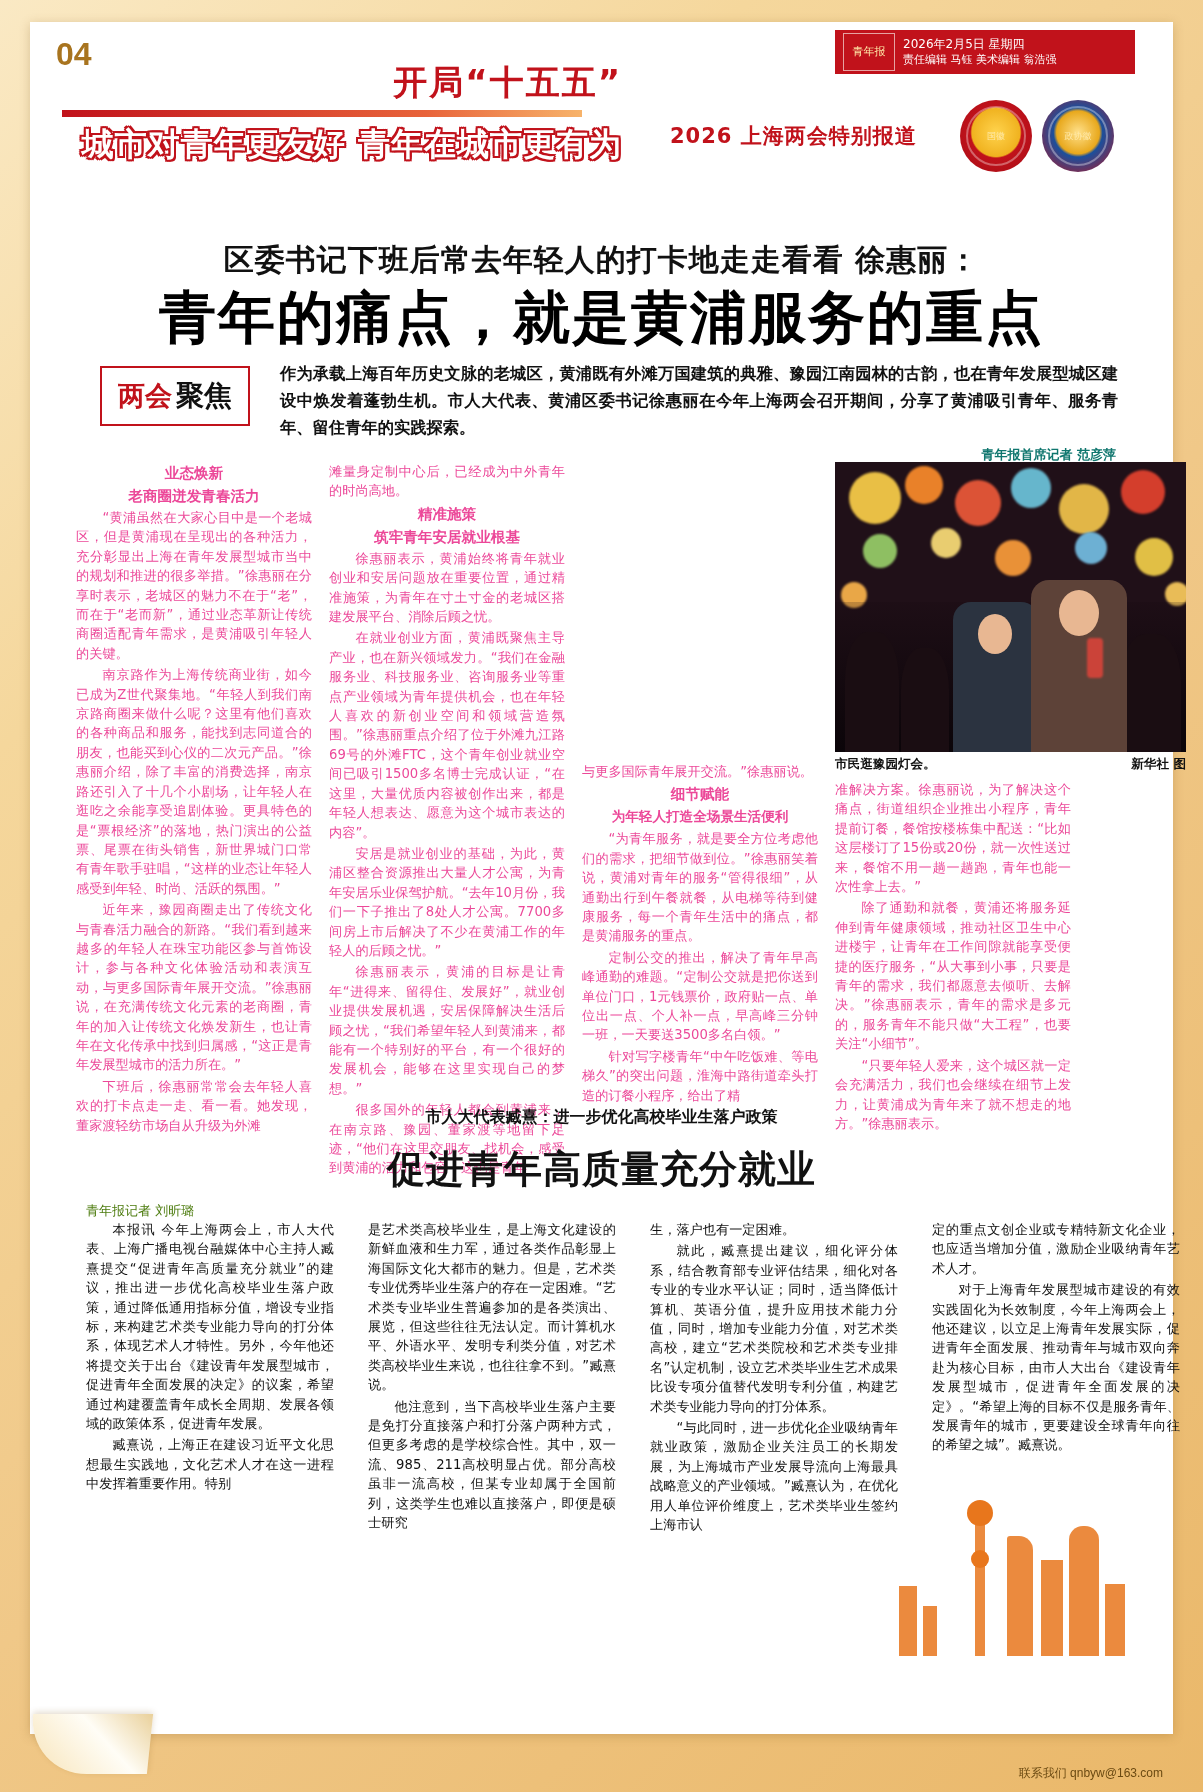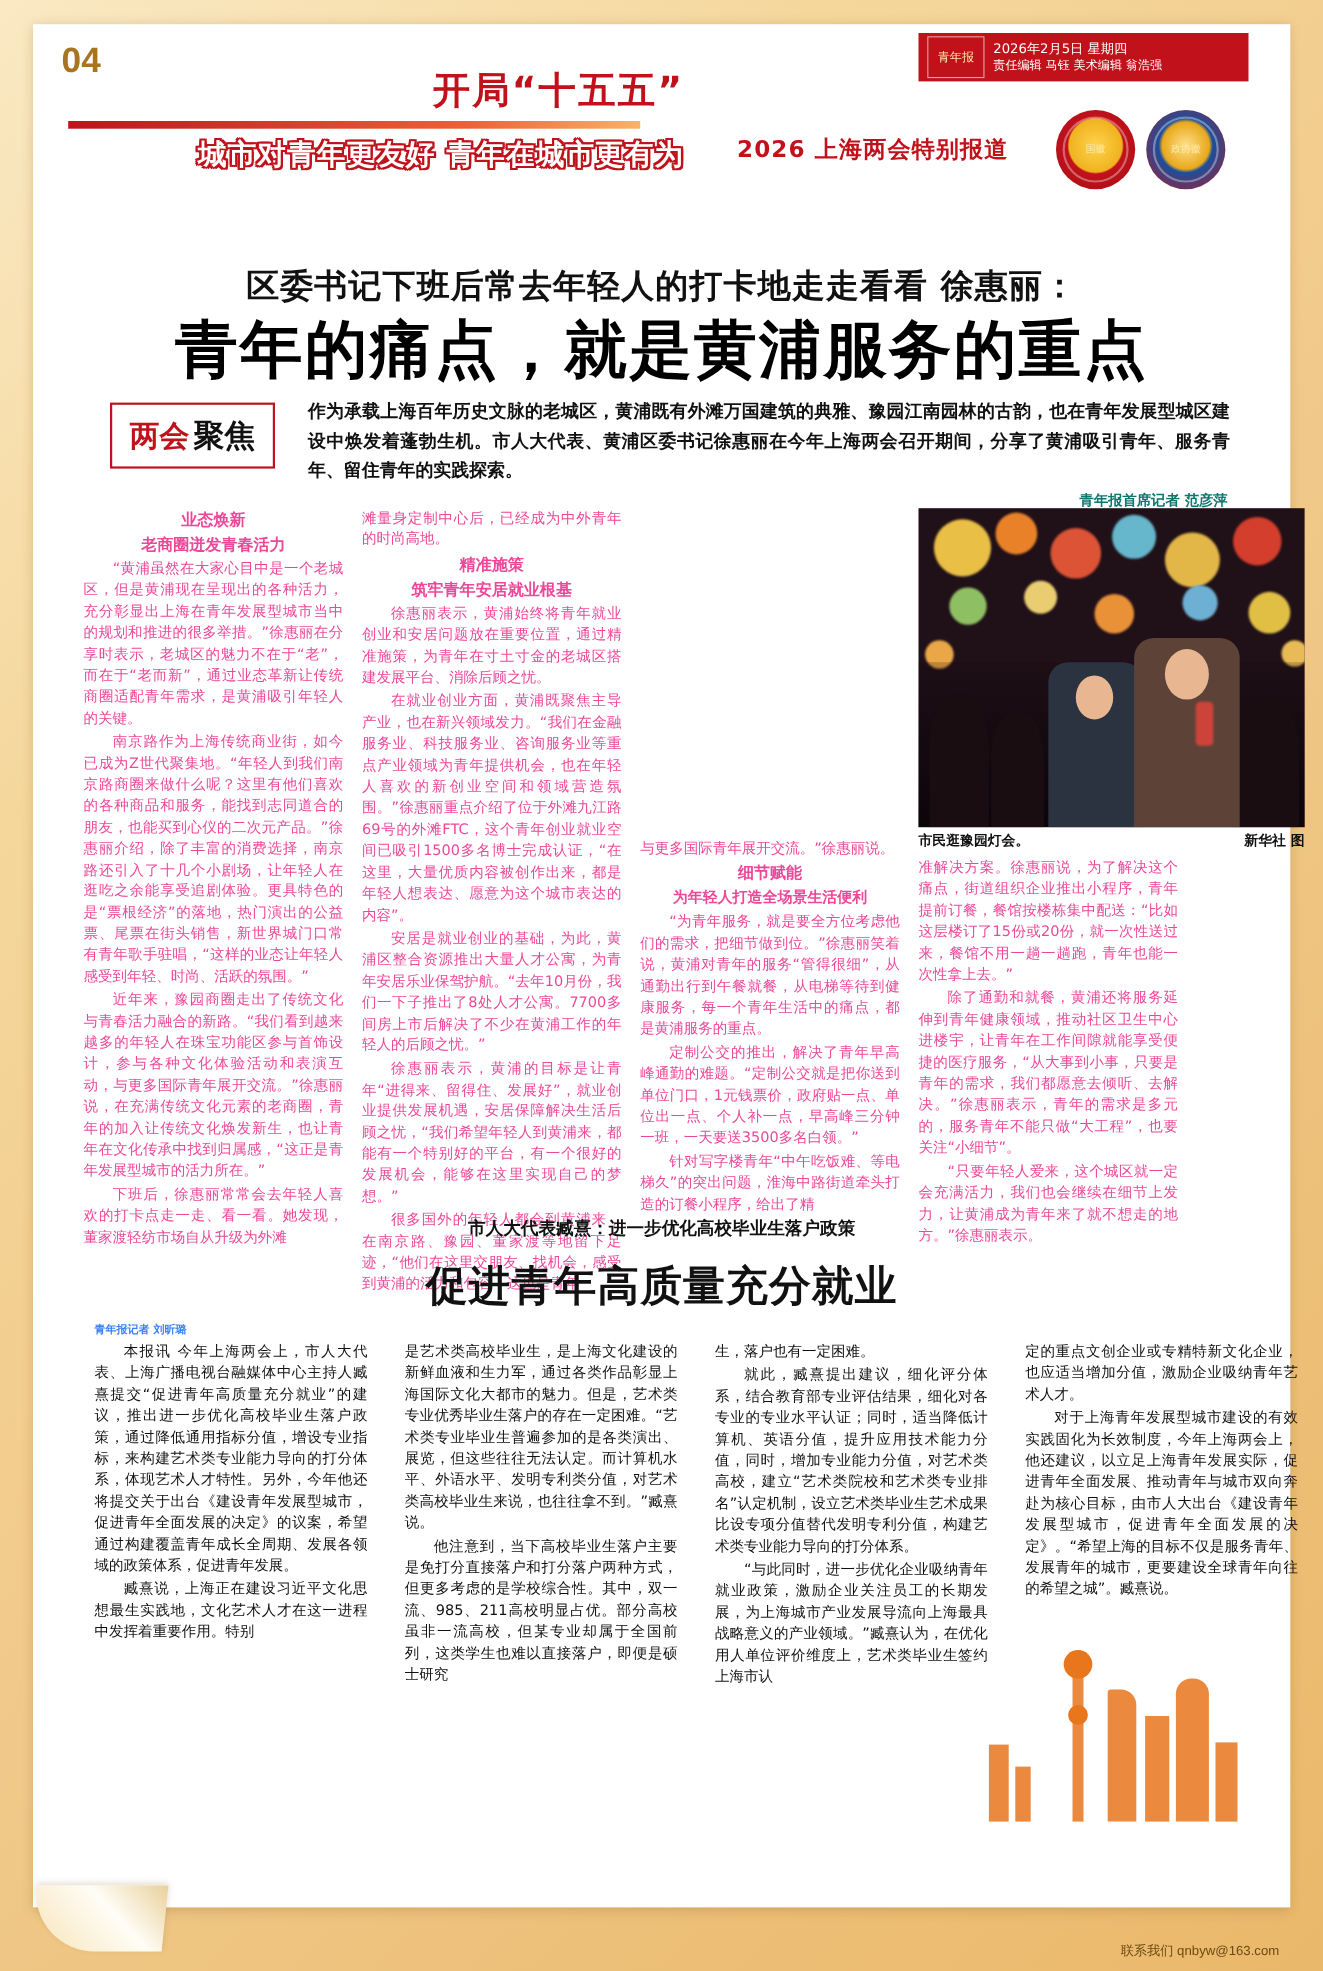"城市对青年更友好 青年在城市更有为" .b-line2 { font-size: 26px -> 32px }
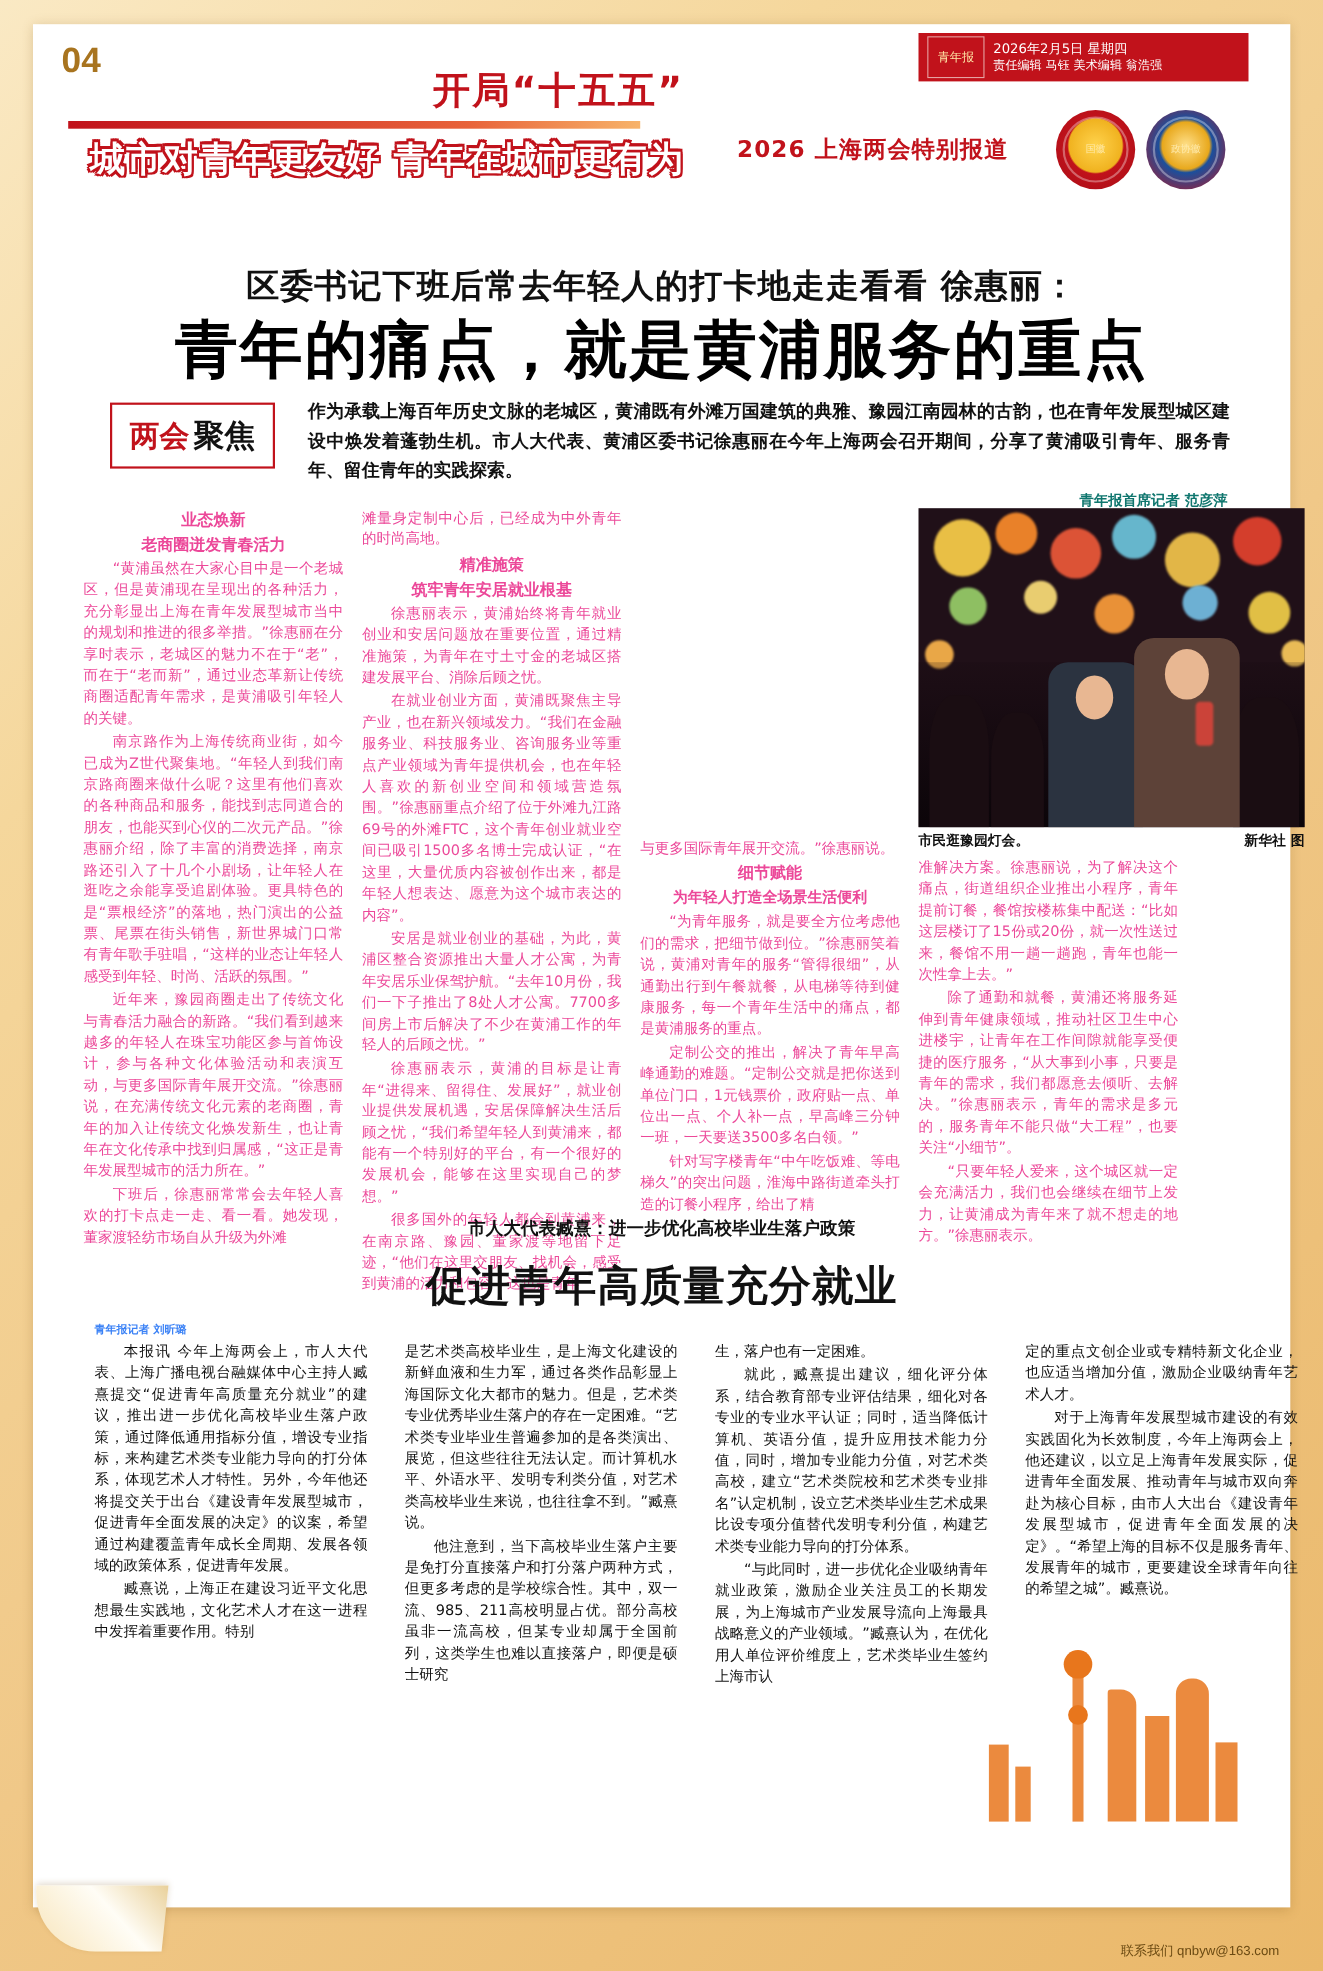"青年报记者 刘昕璐" .sec2byline { color: #3b82f6 -> #4d7c0f; font-size: 10px -> 13px; font-weight: bold -> normal }
